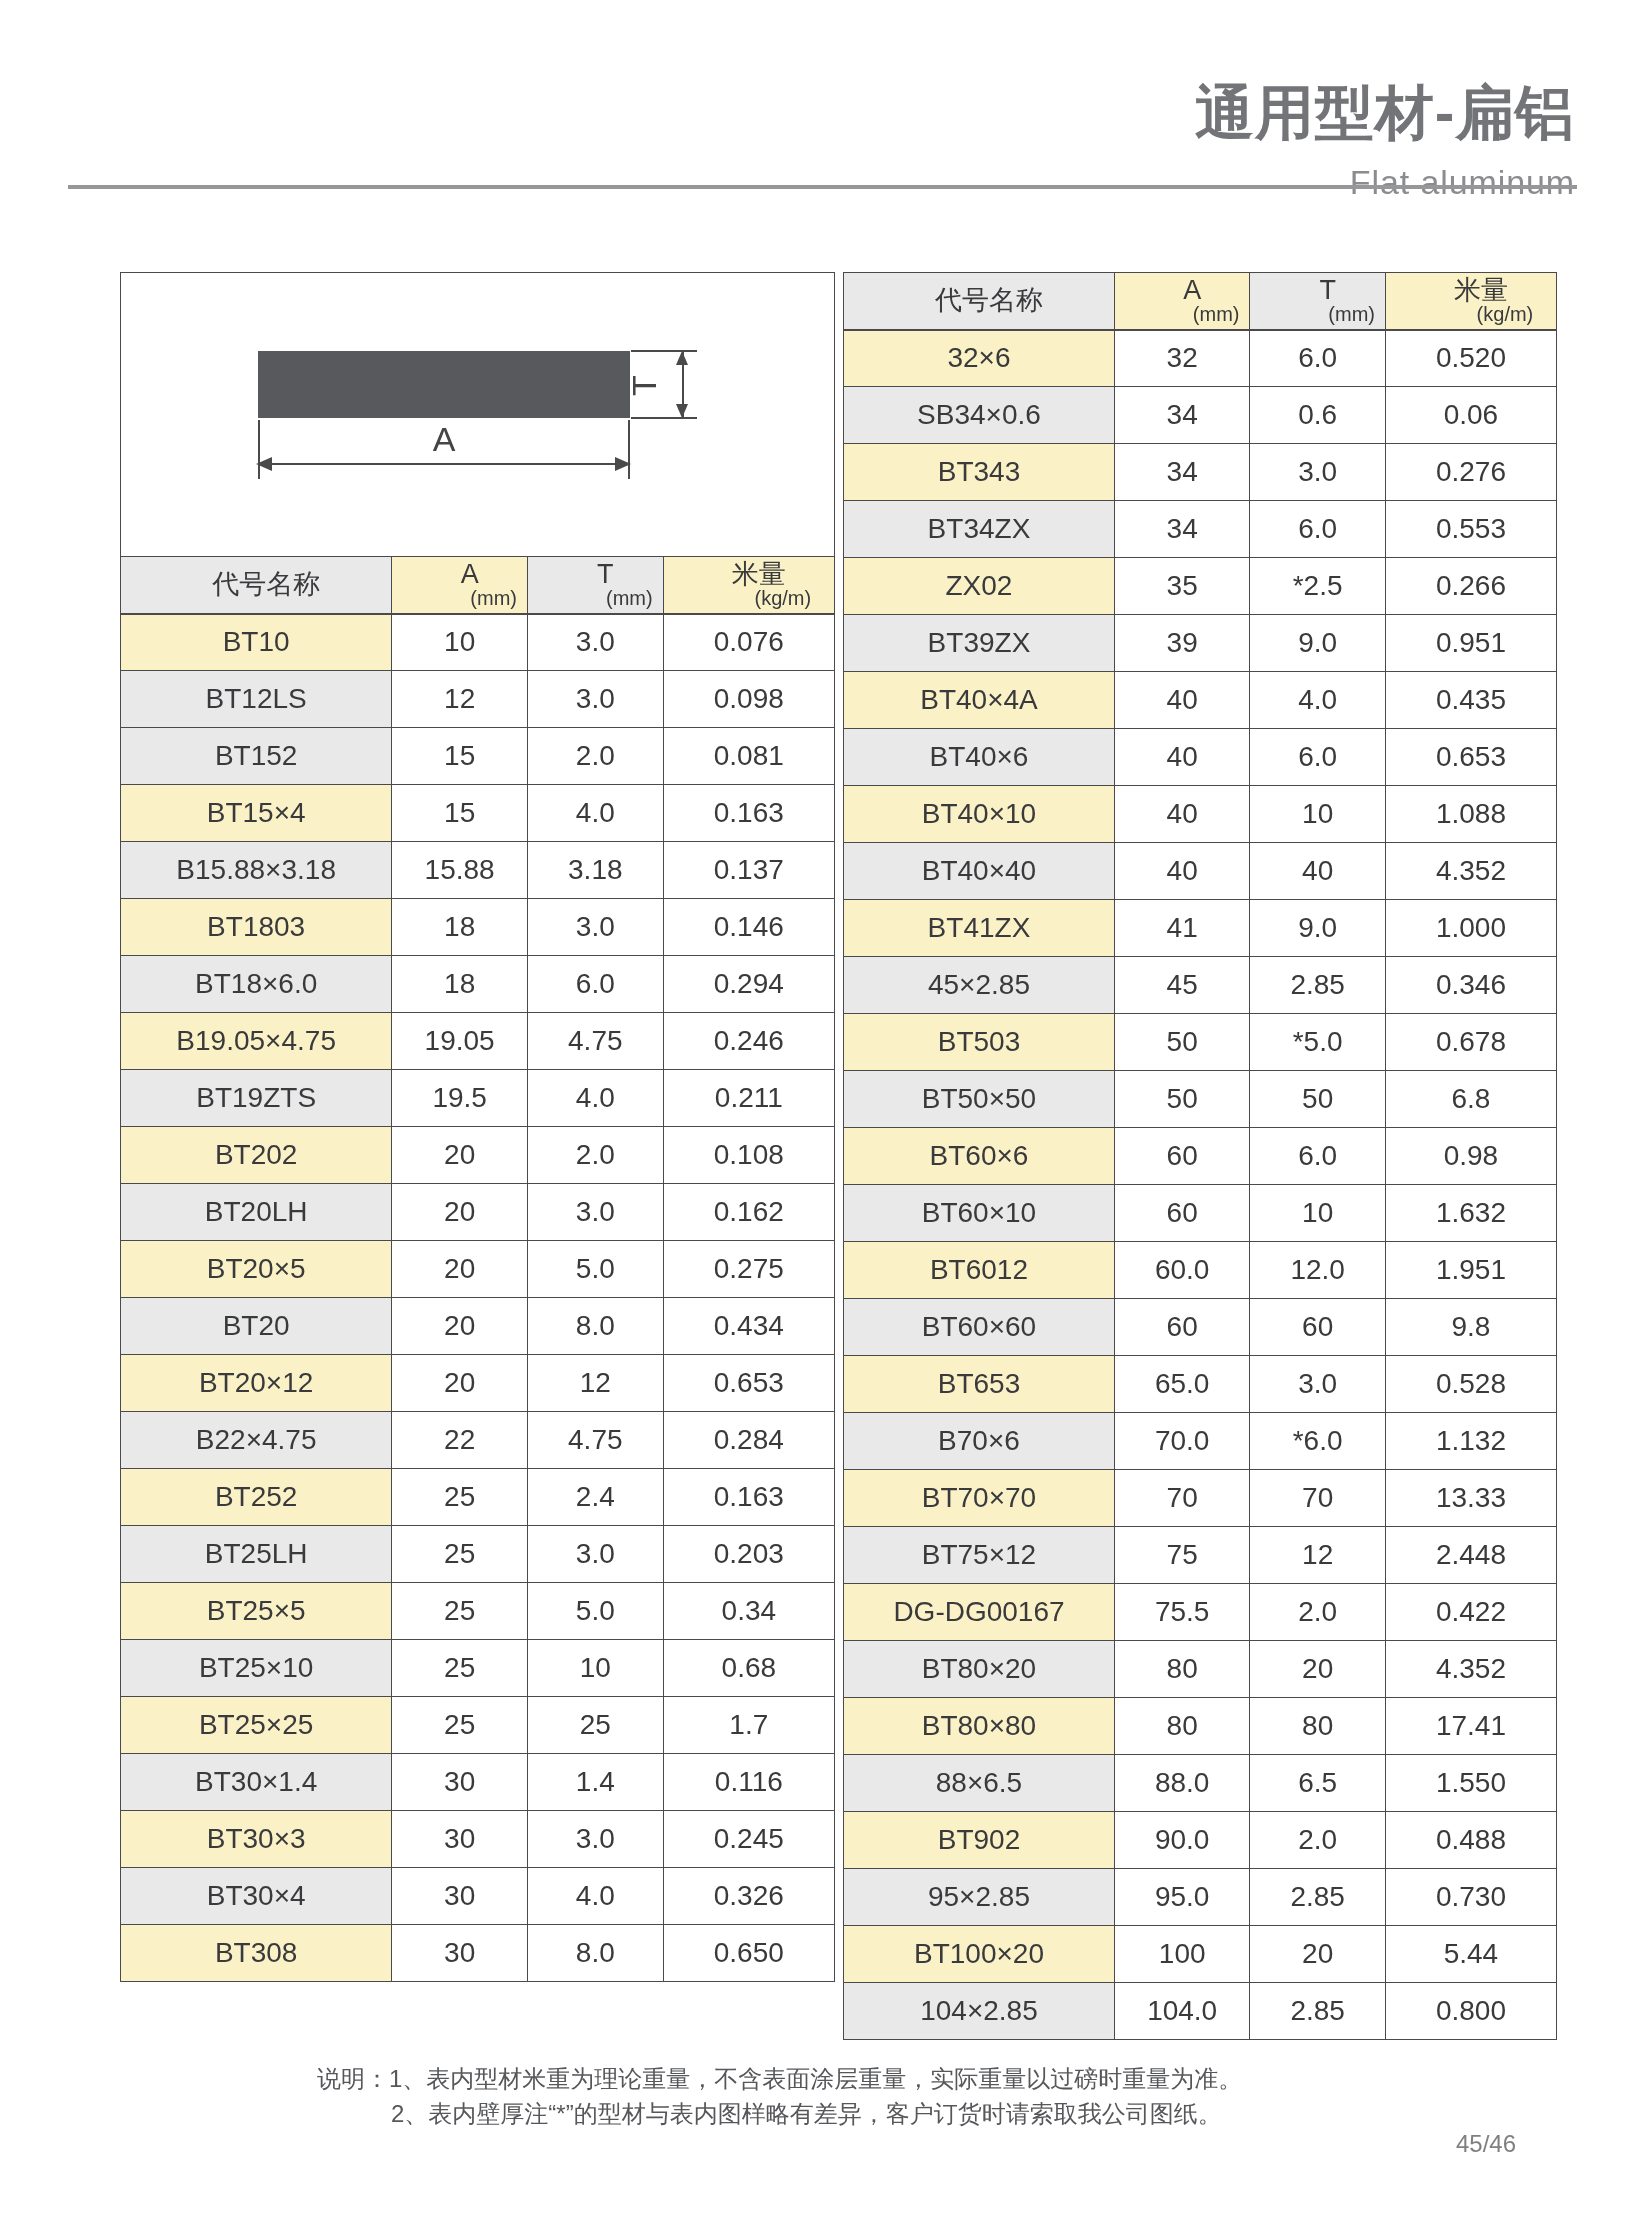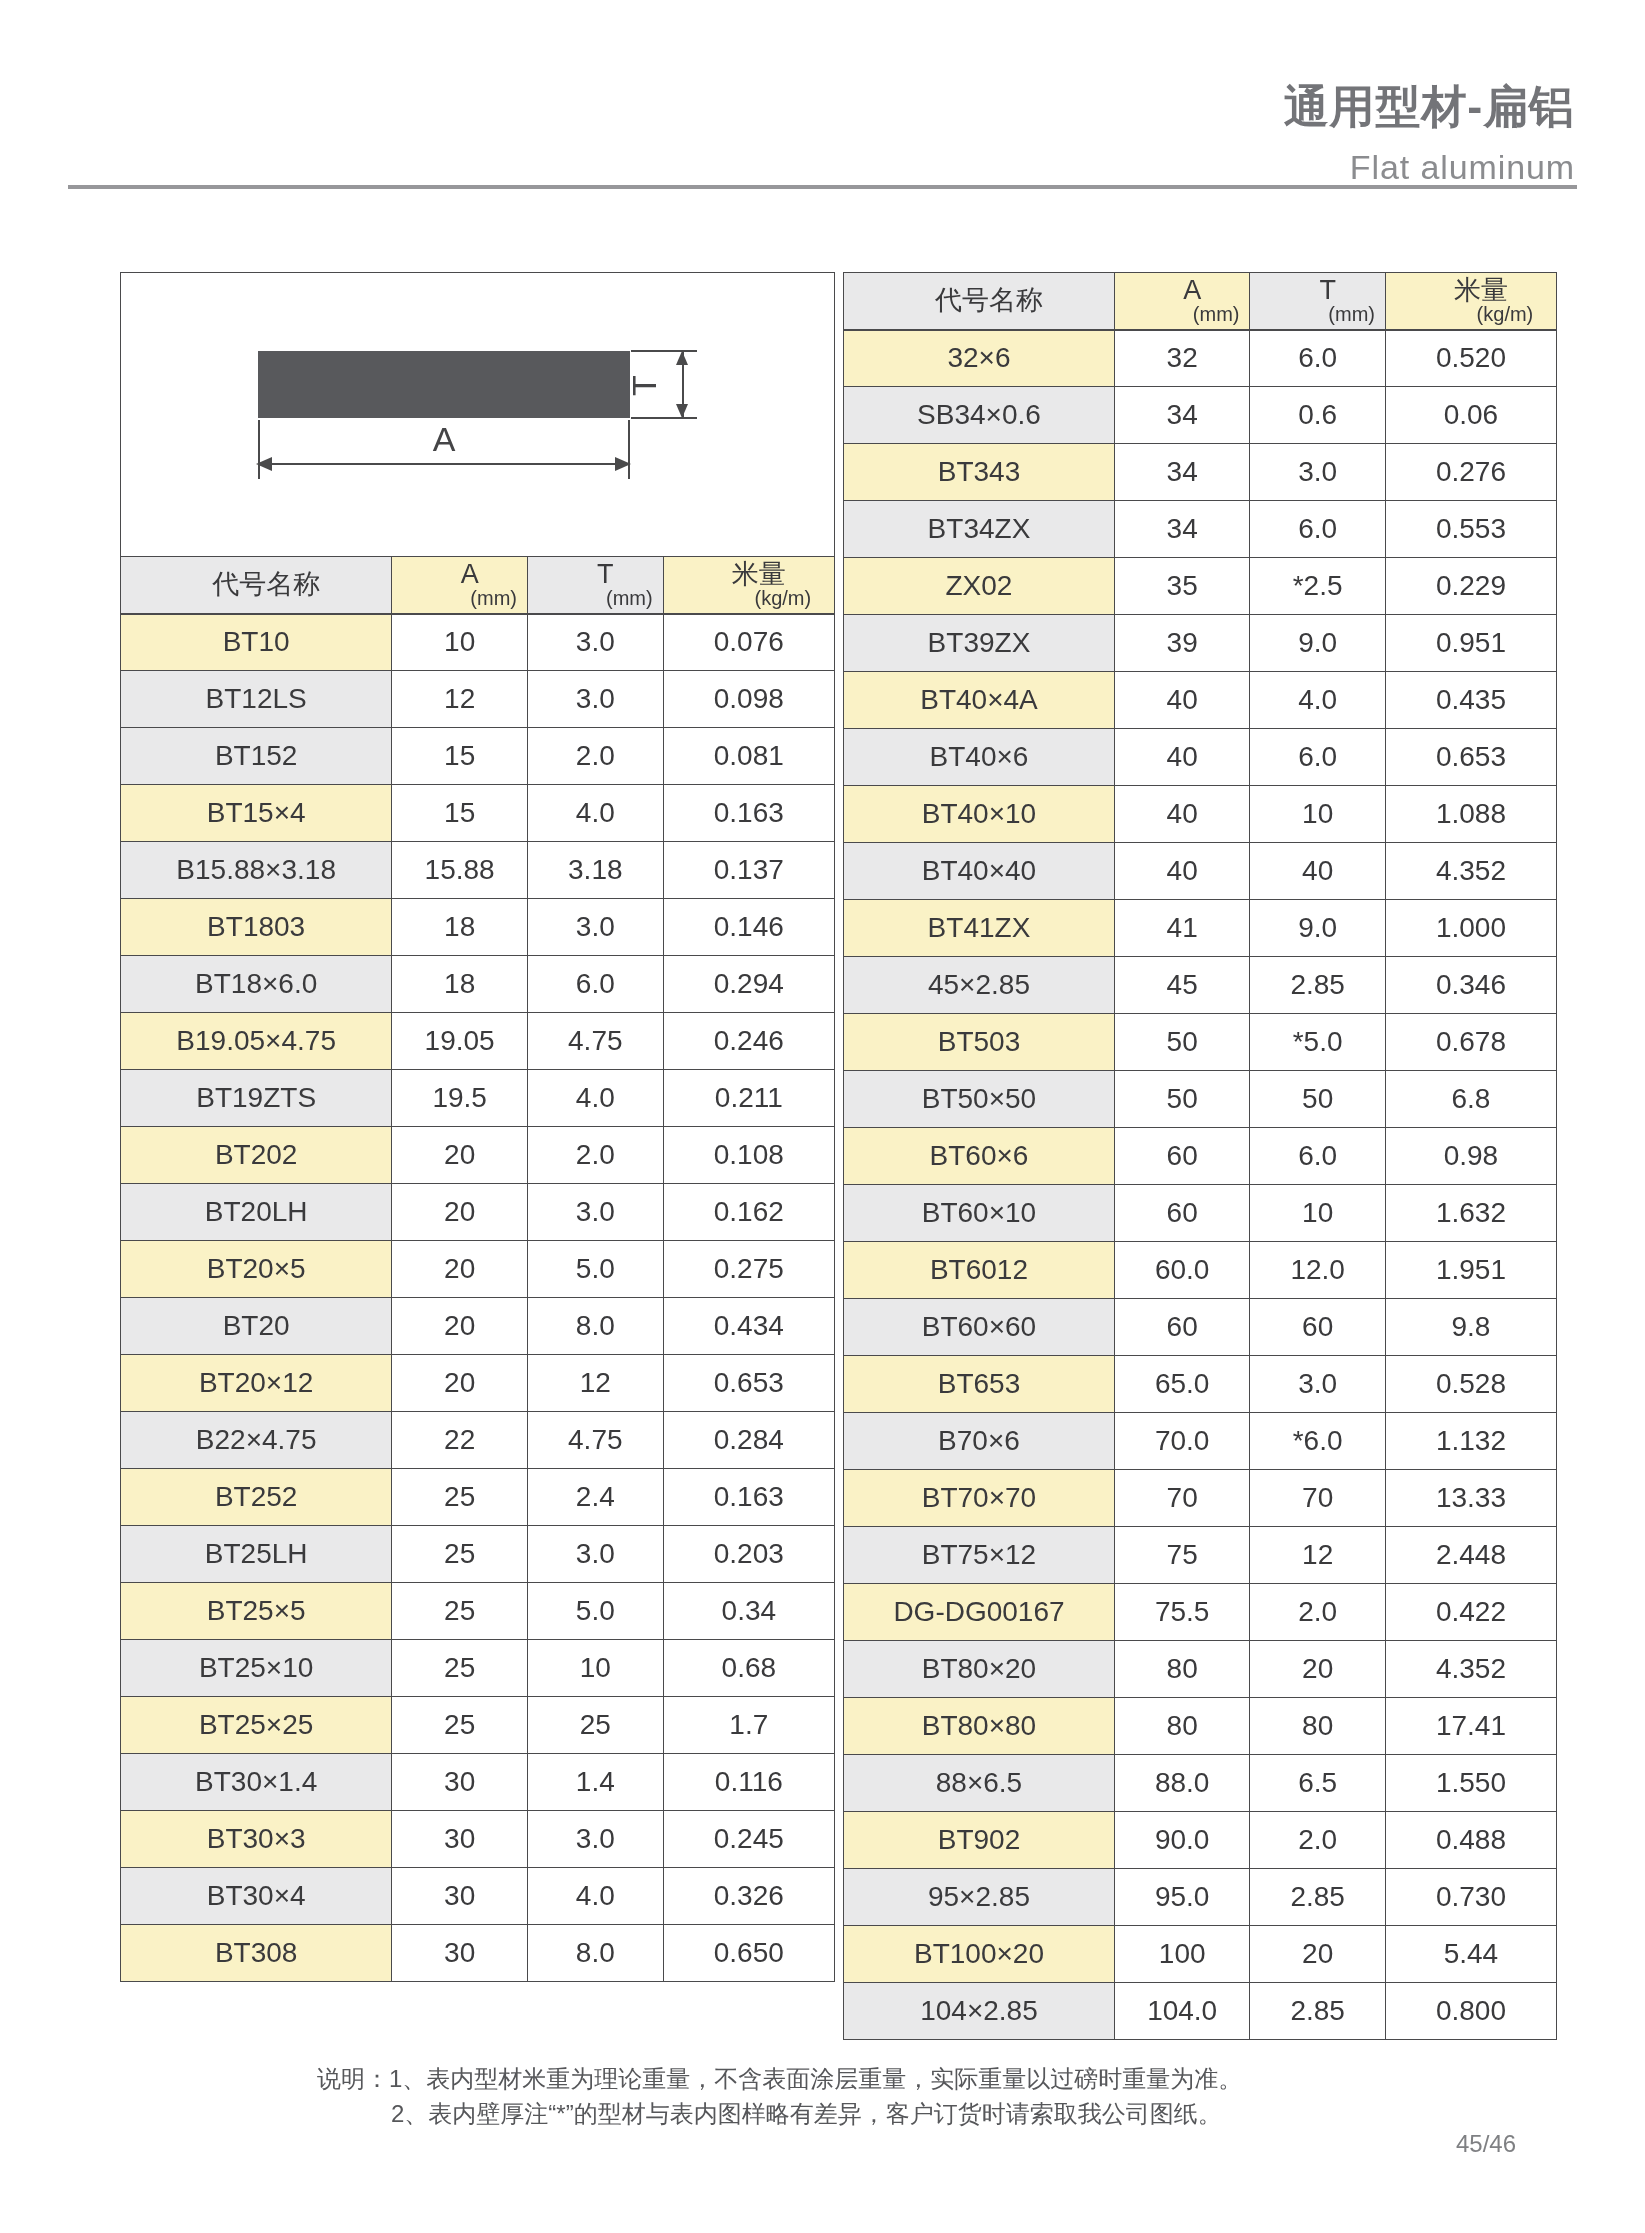"通用型材-扁铝" .page-title { font-size: 45px -> 59px }
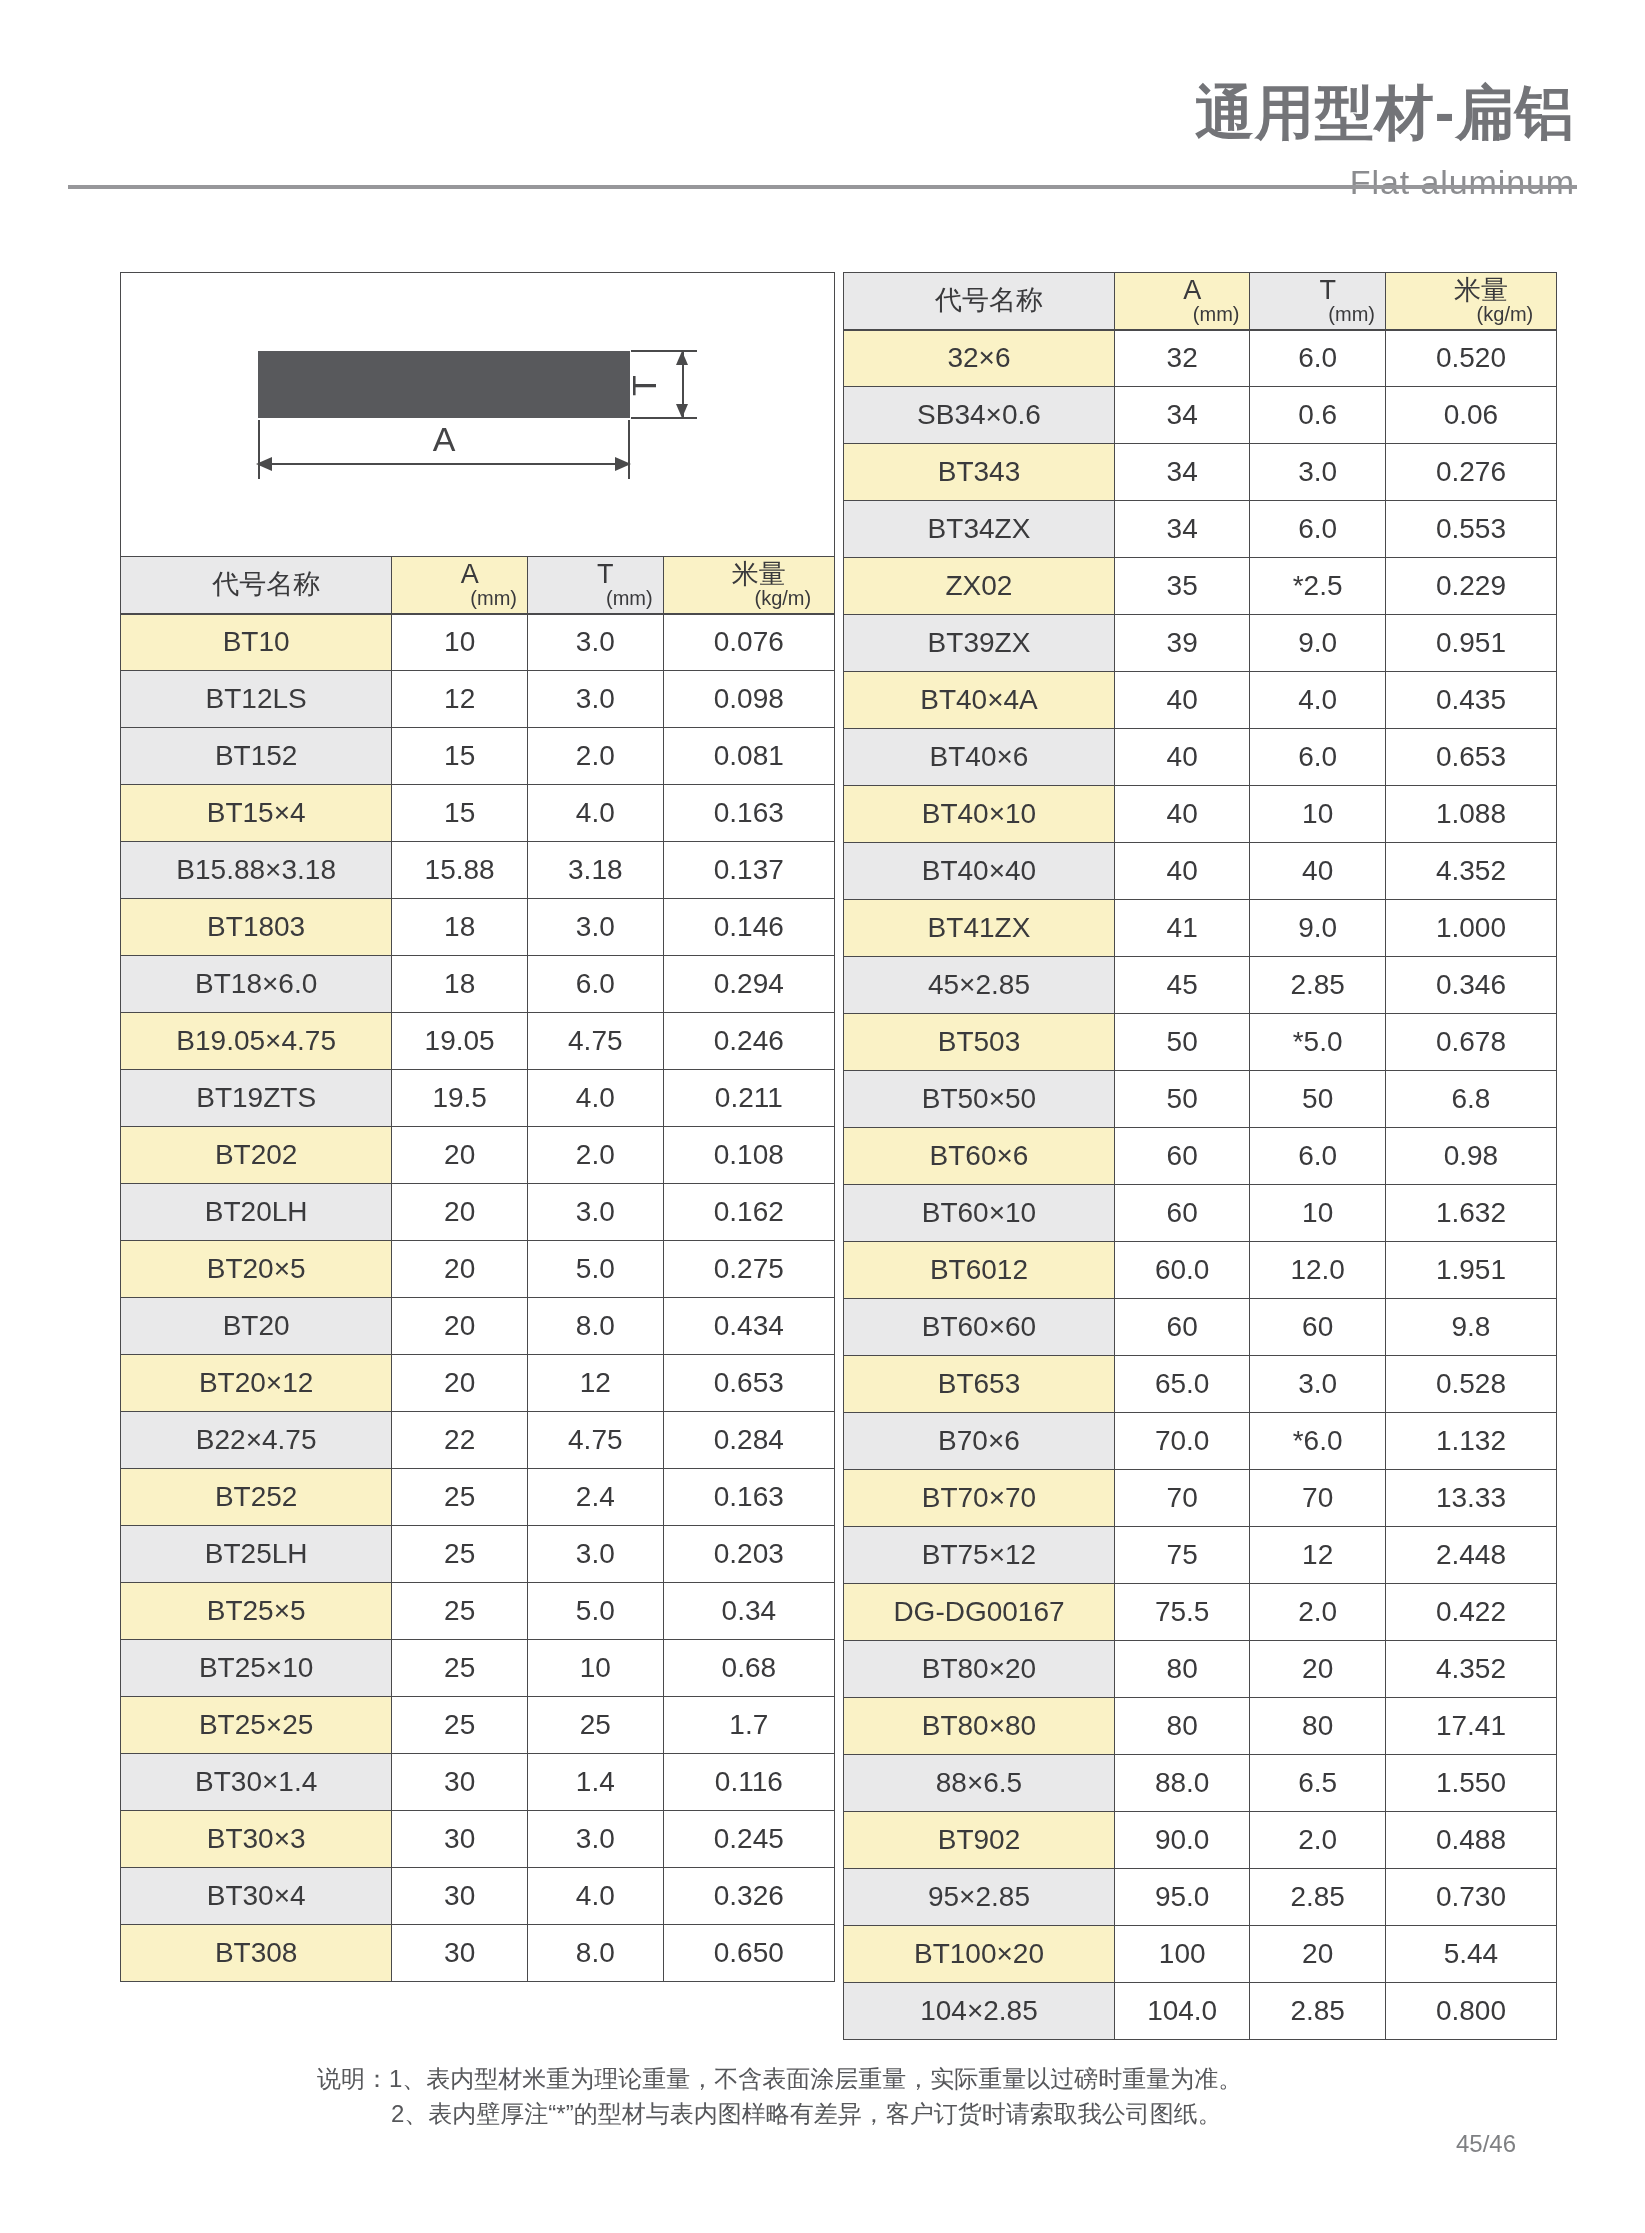"0.229" td.white { text: 0.229 -> 0.266 }
